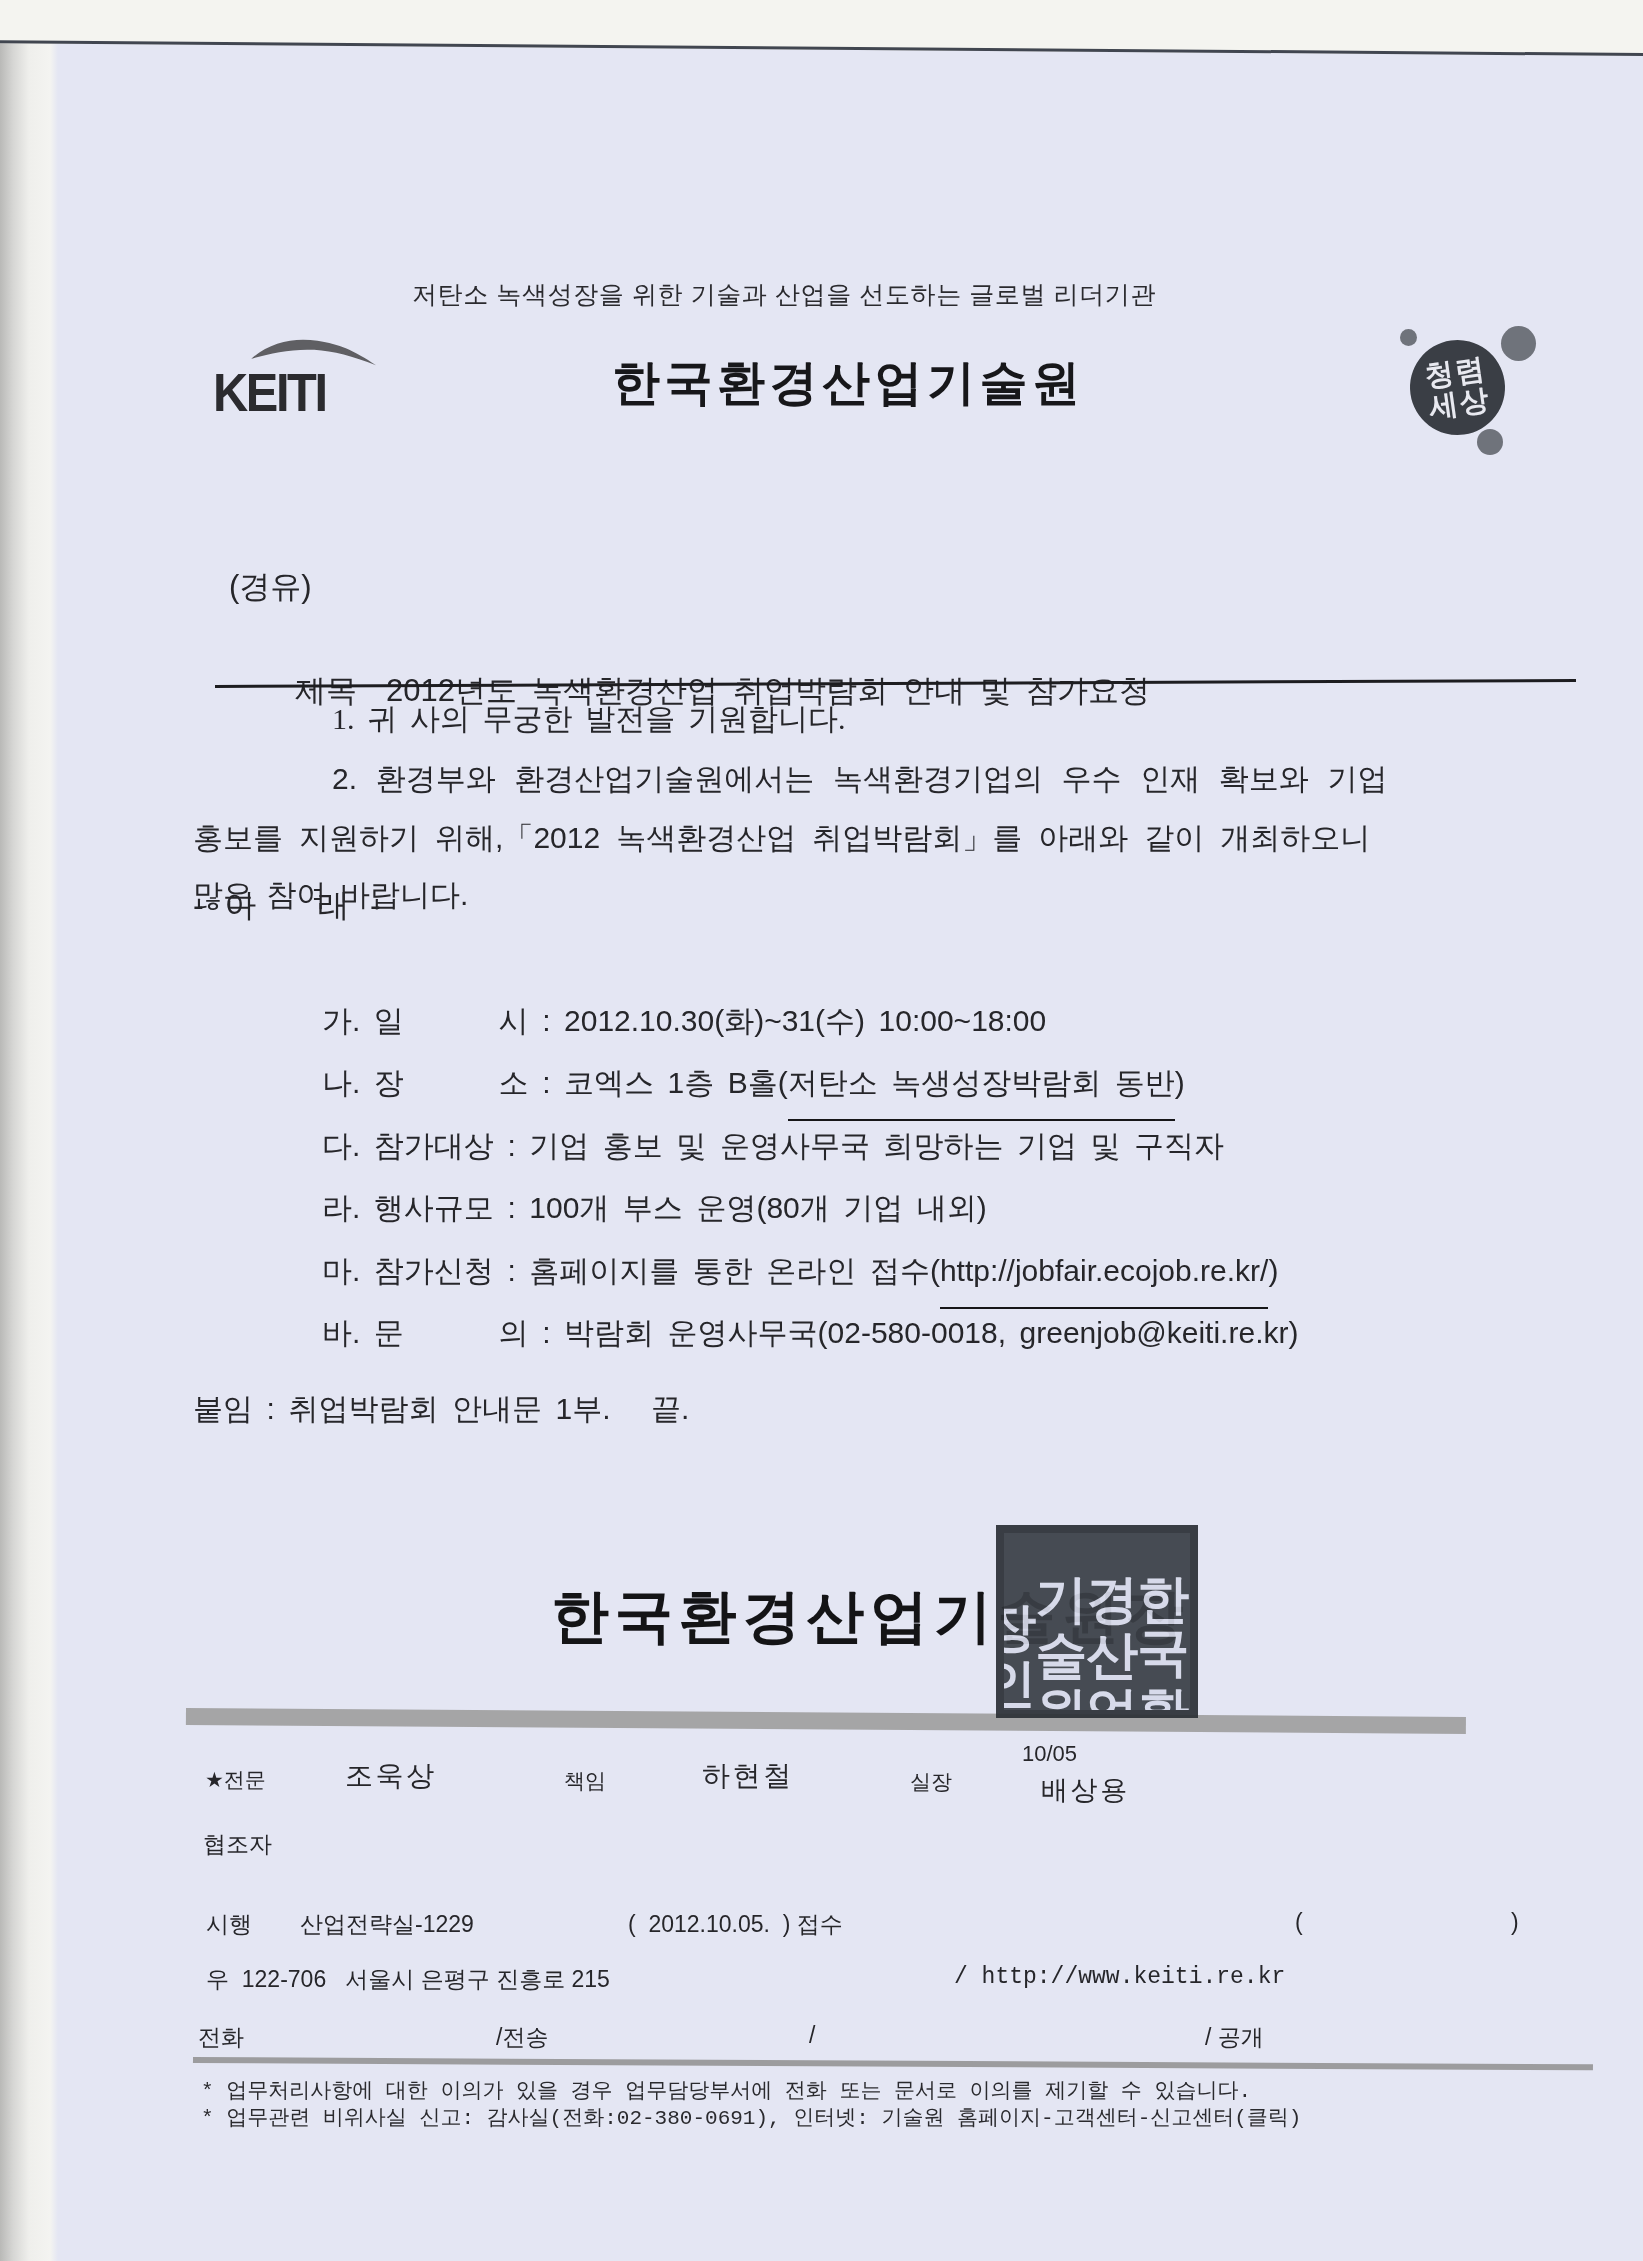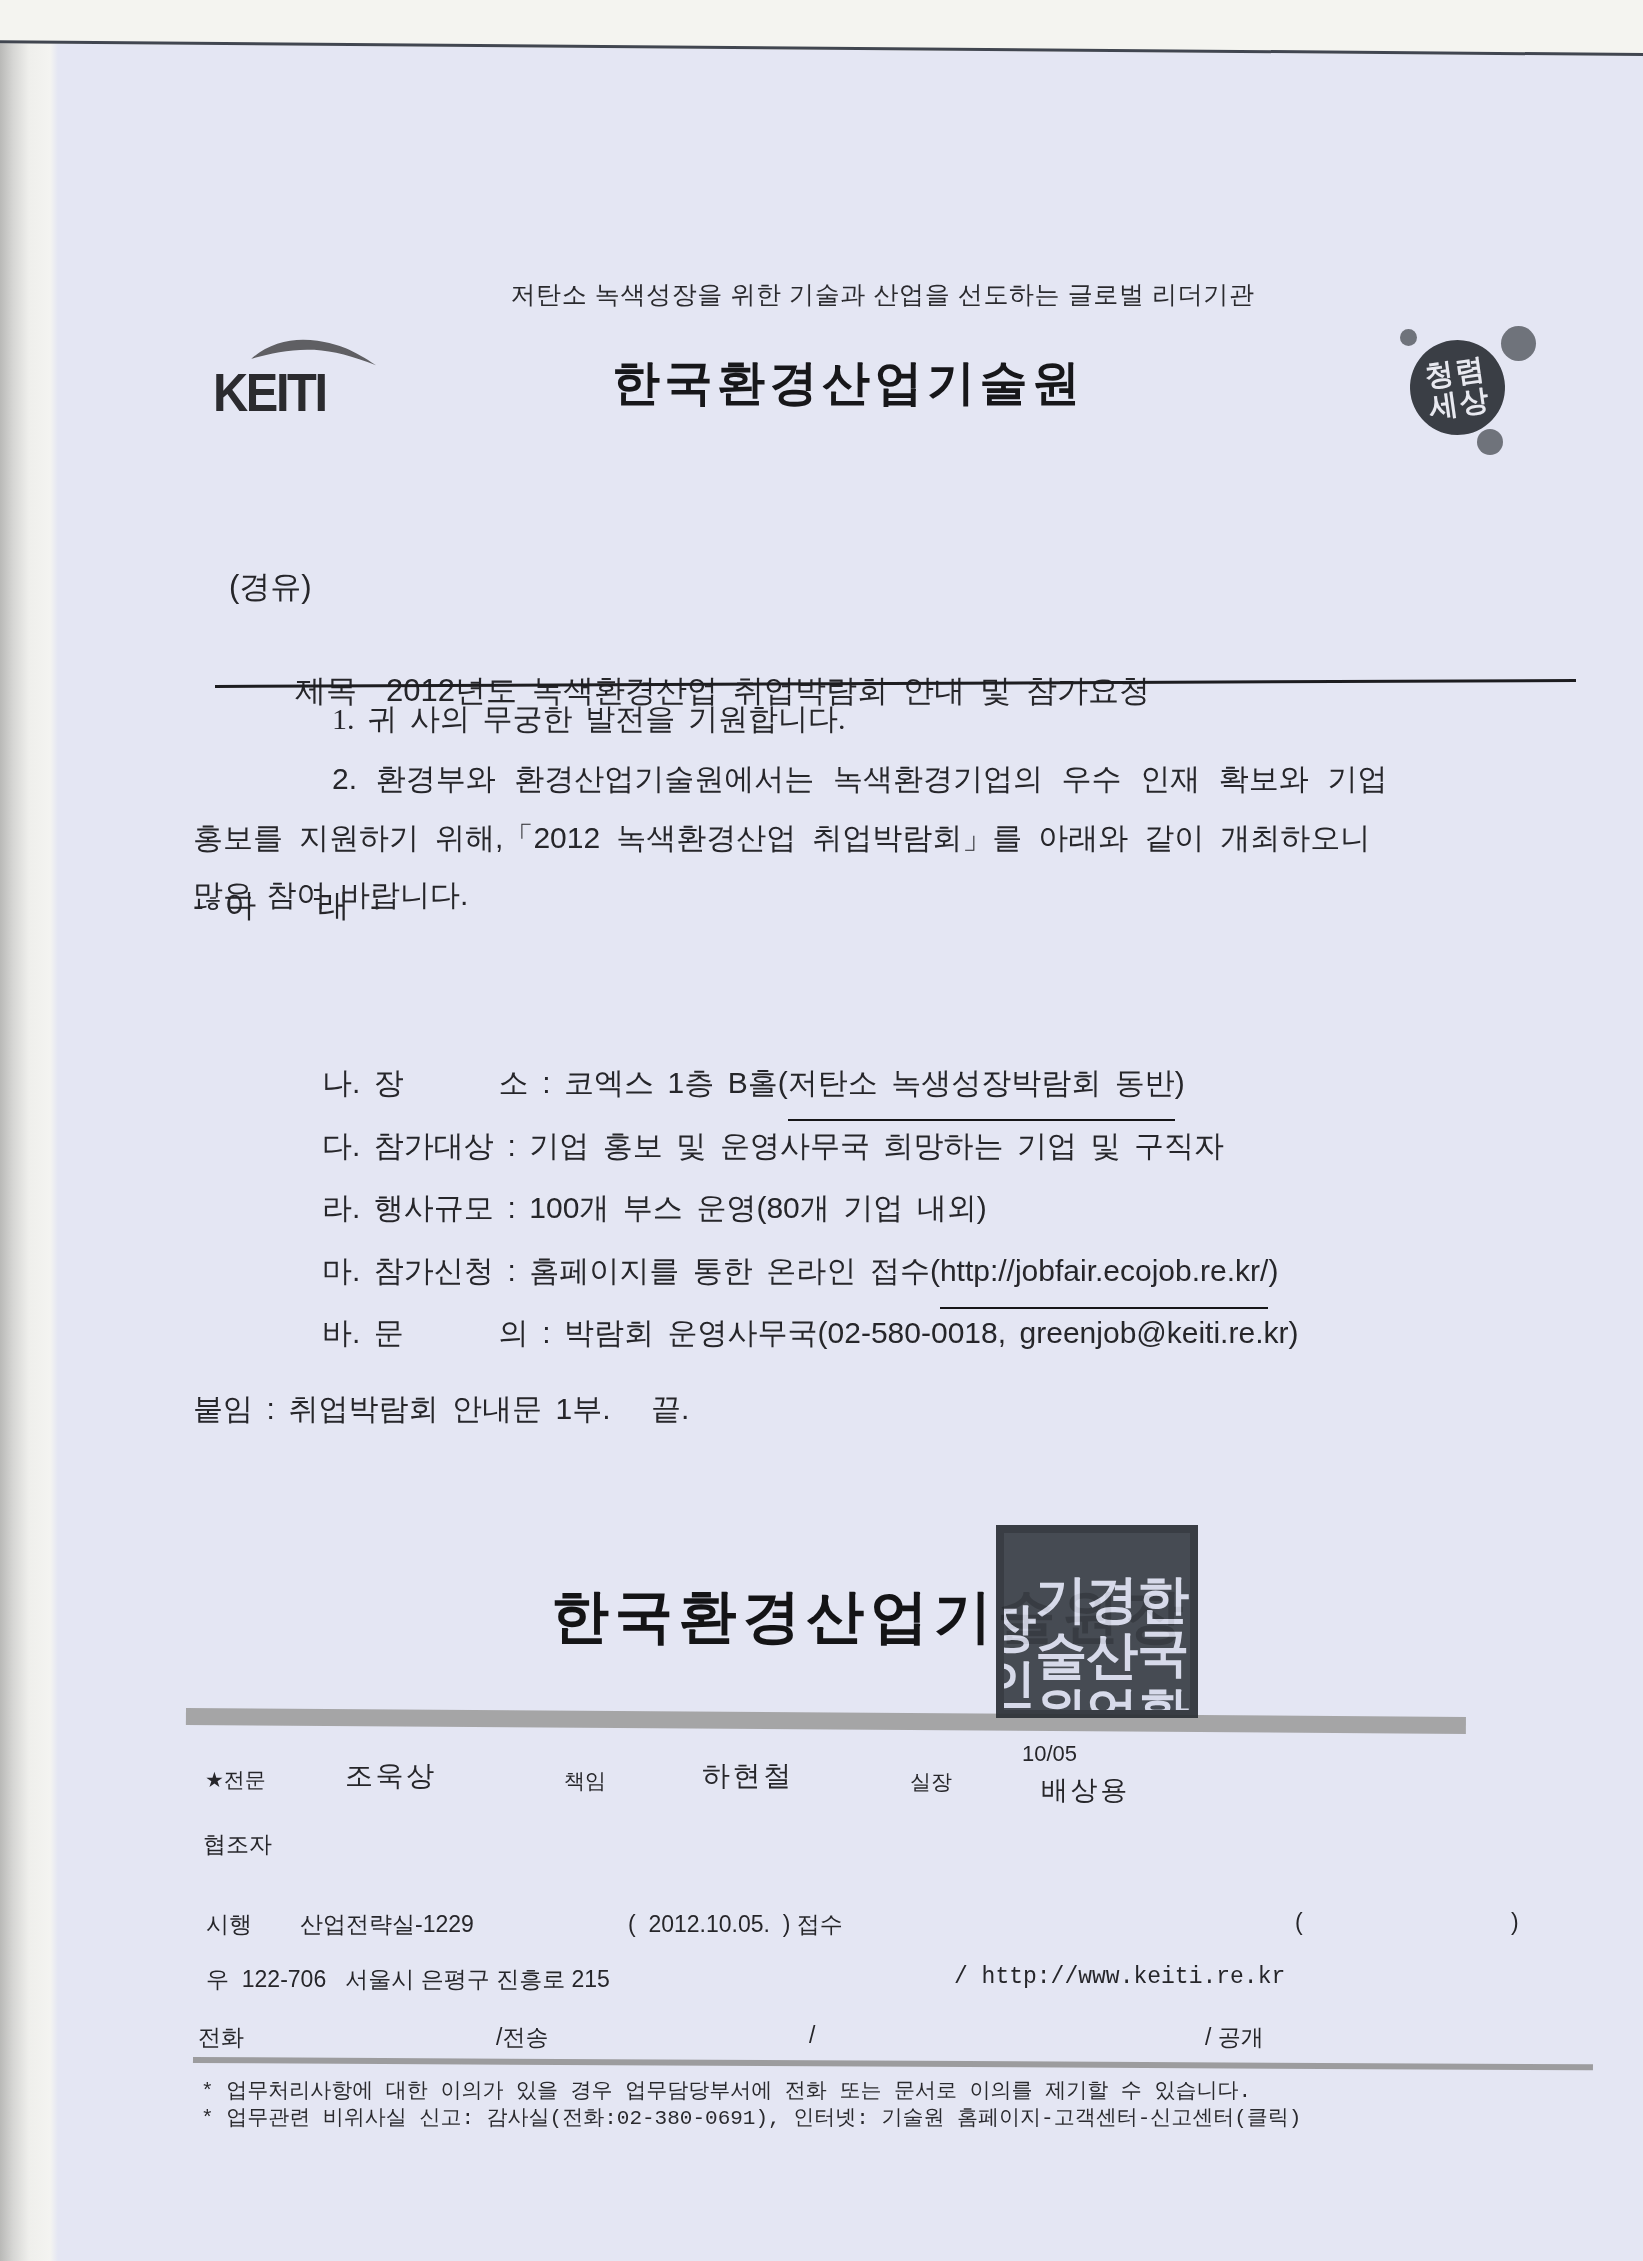"저탄소 녹색성장을 위한 기술과 산업을" .slogan { text-align: center -> none }
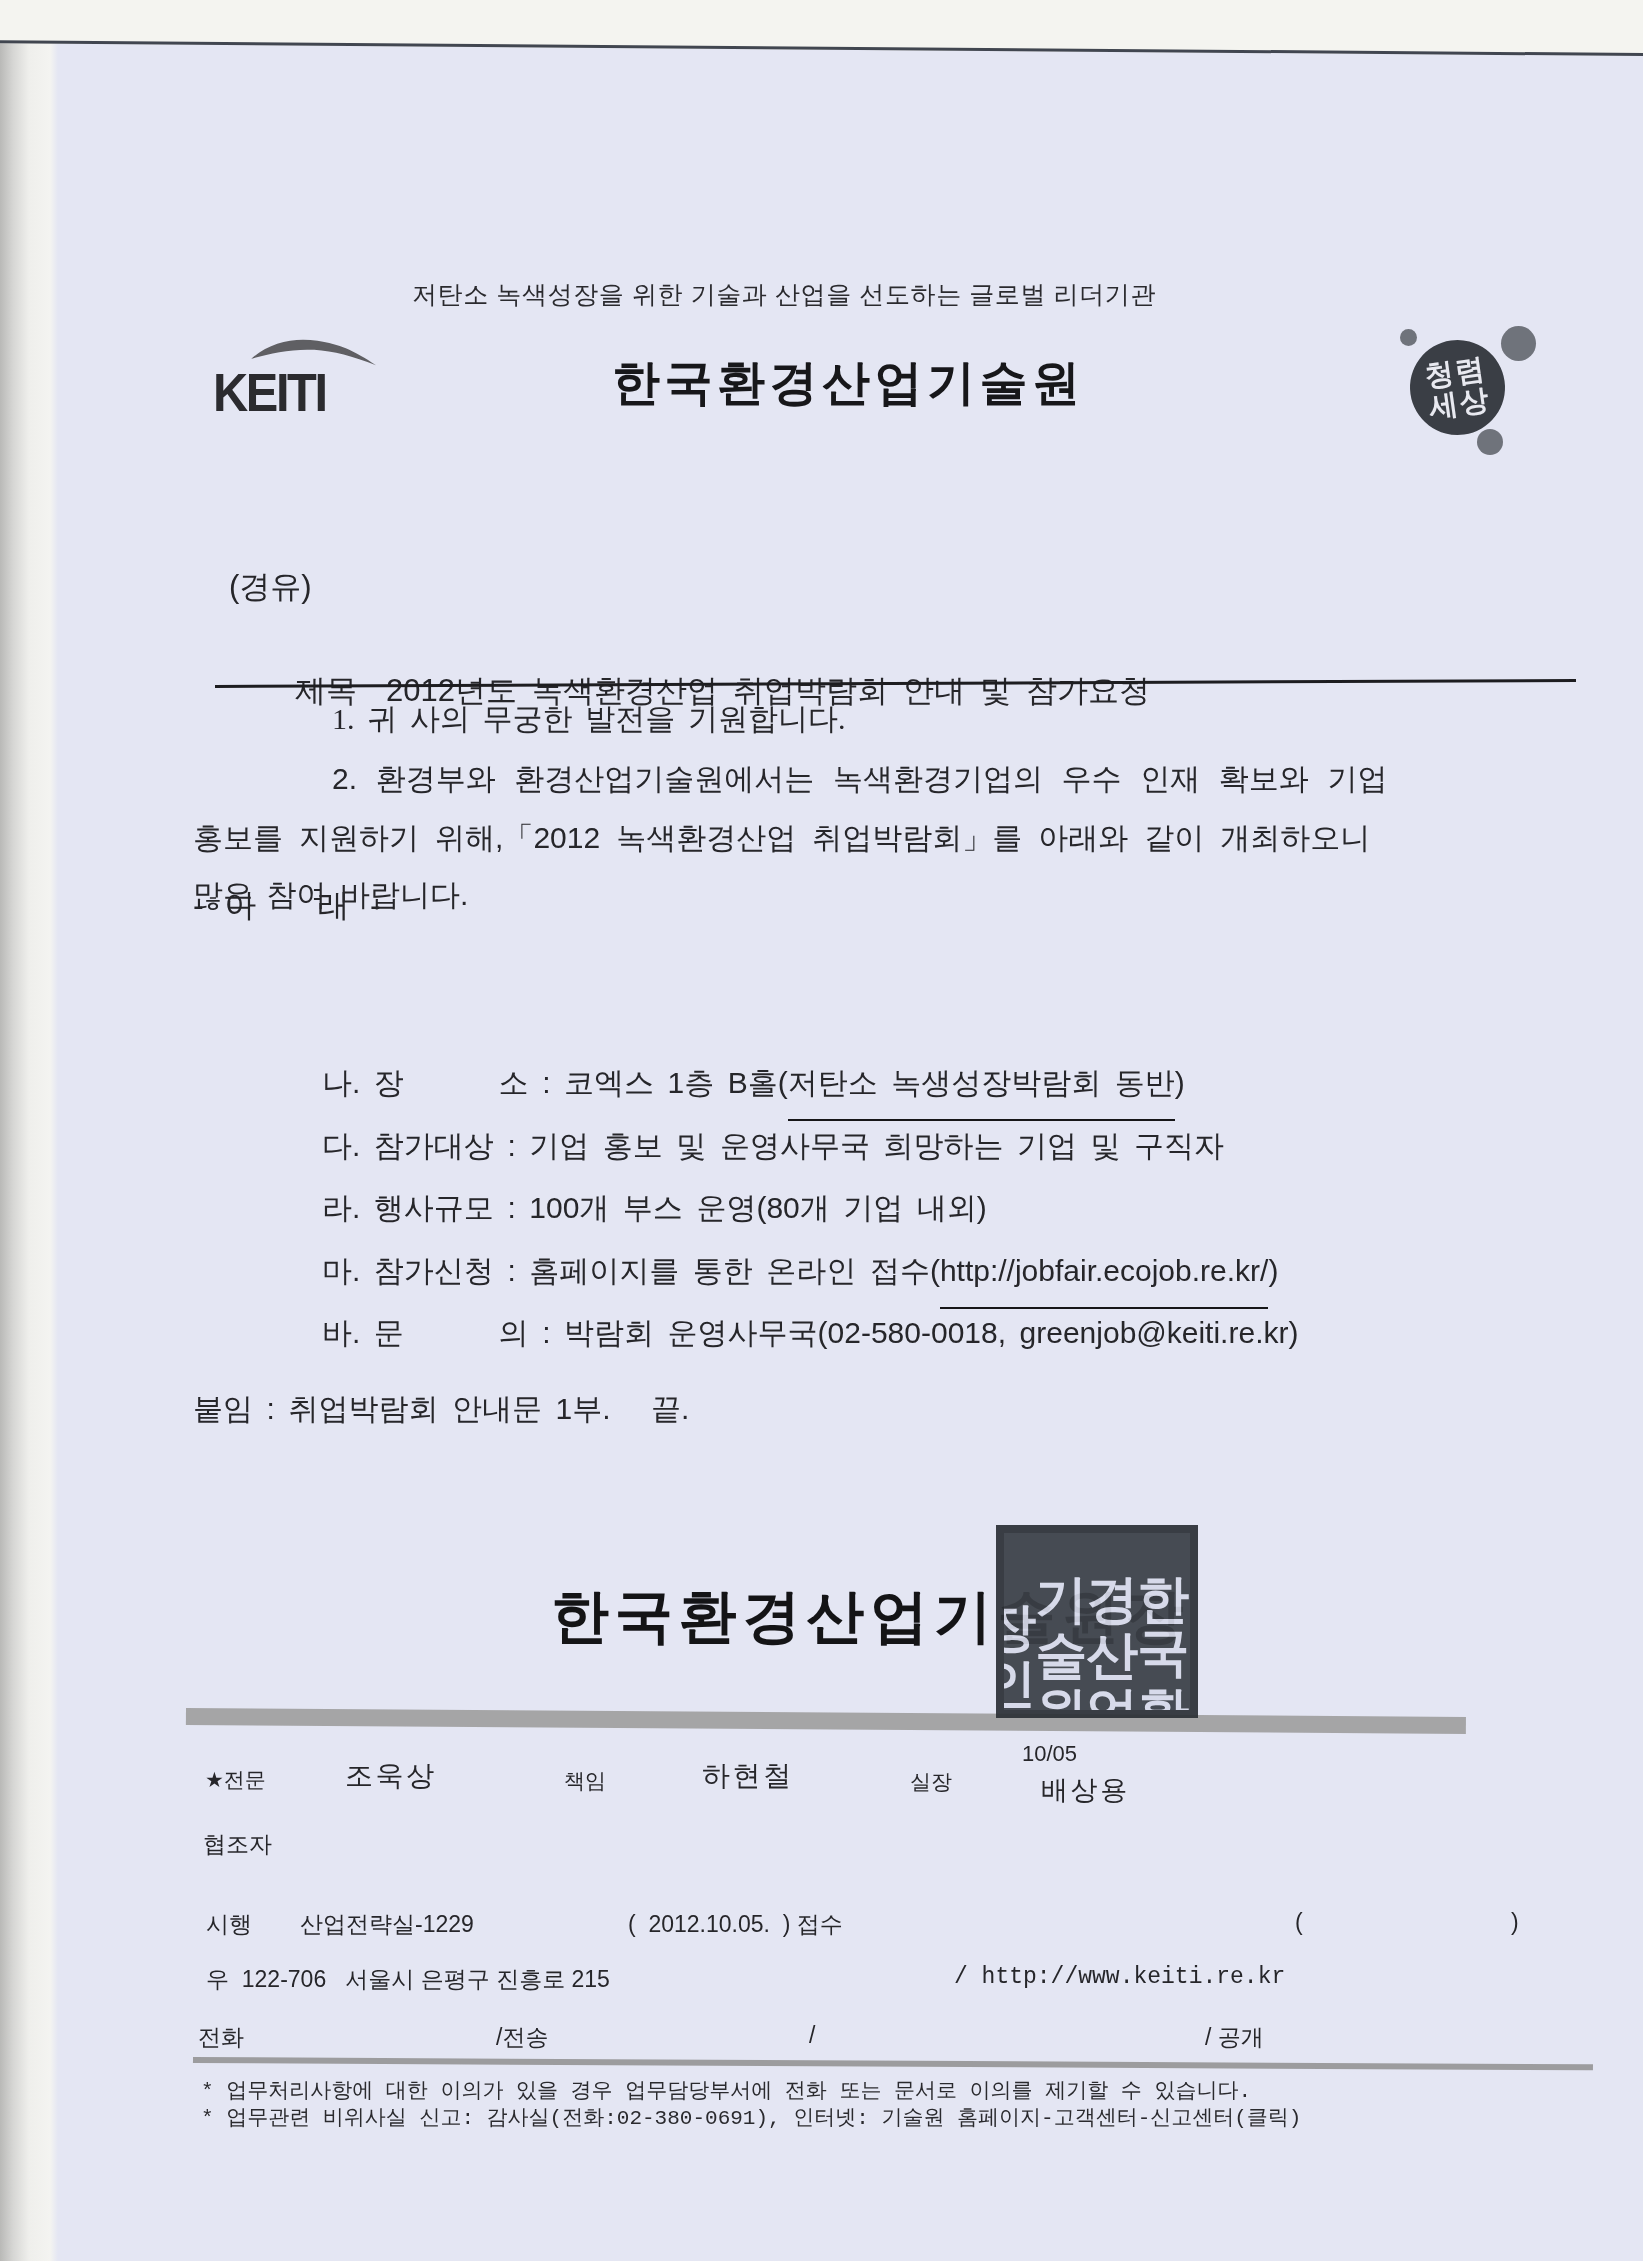"가. 일 시 : 2012.10.30(화)~31(수)" div.abs { html: none -> <div><span>가. 일 시 : 2012.10.30(화)~31(수) 10:00~18:00</span><span></span><span></span></div> }
